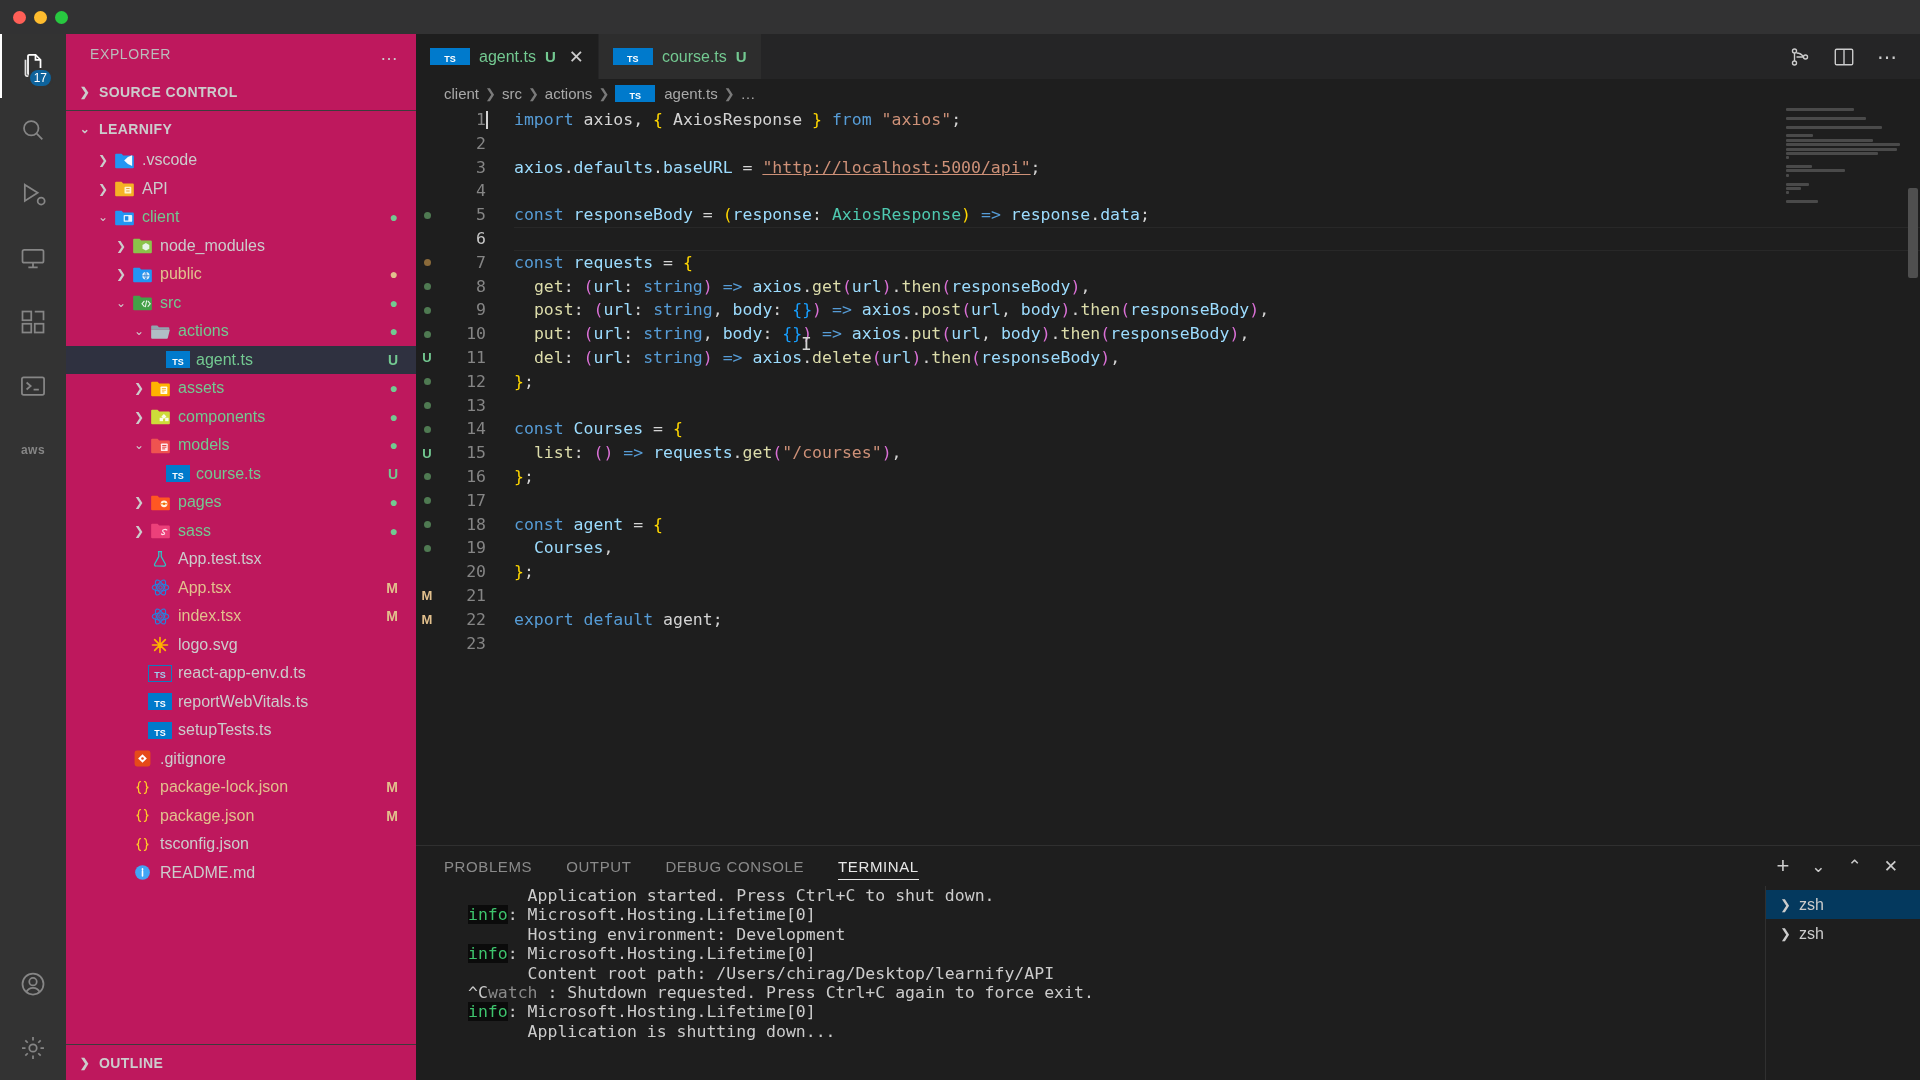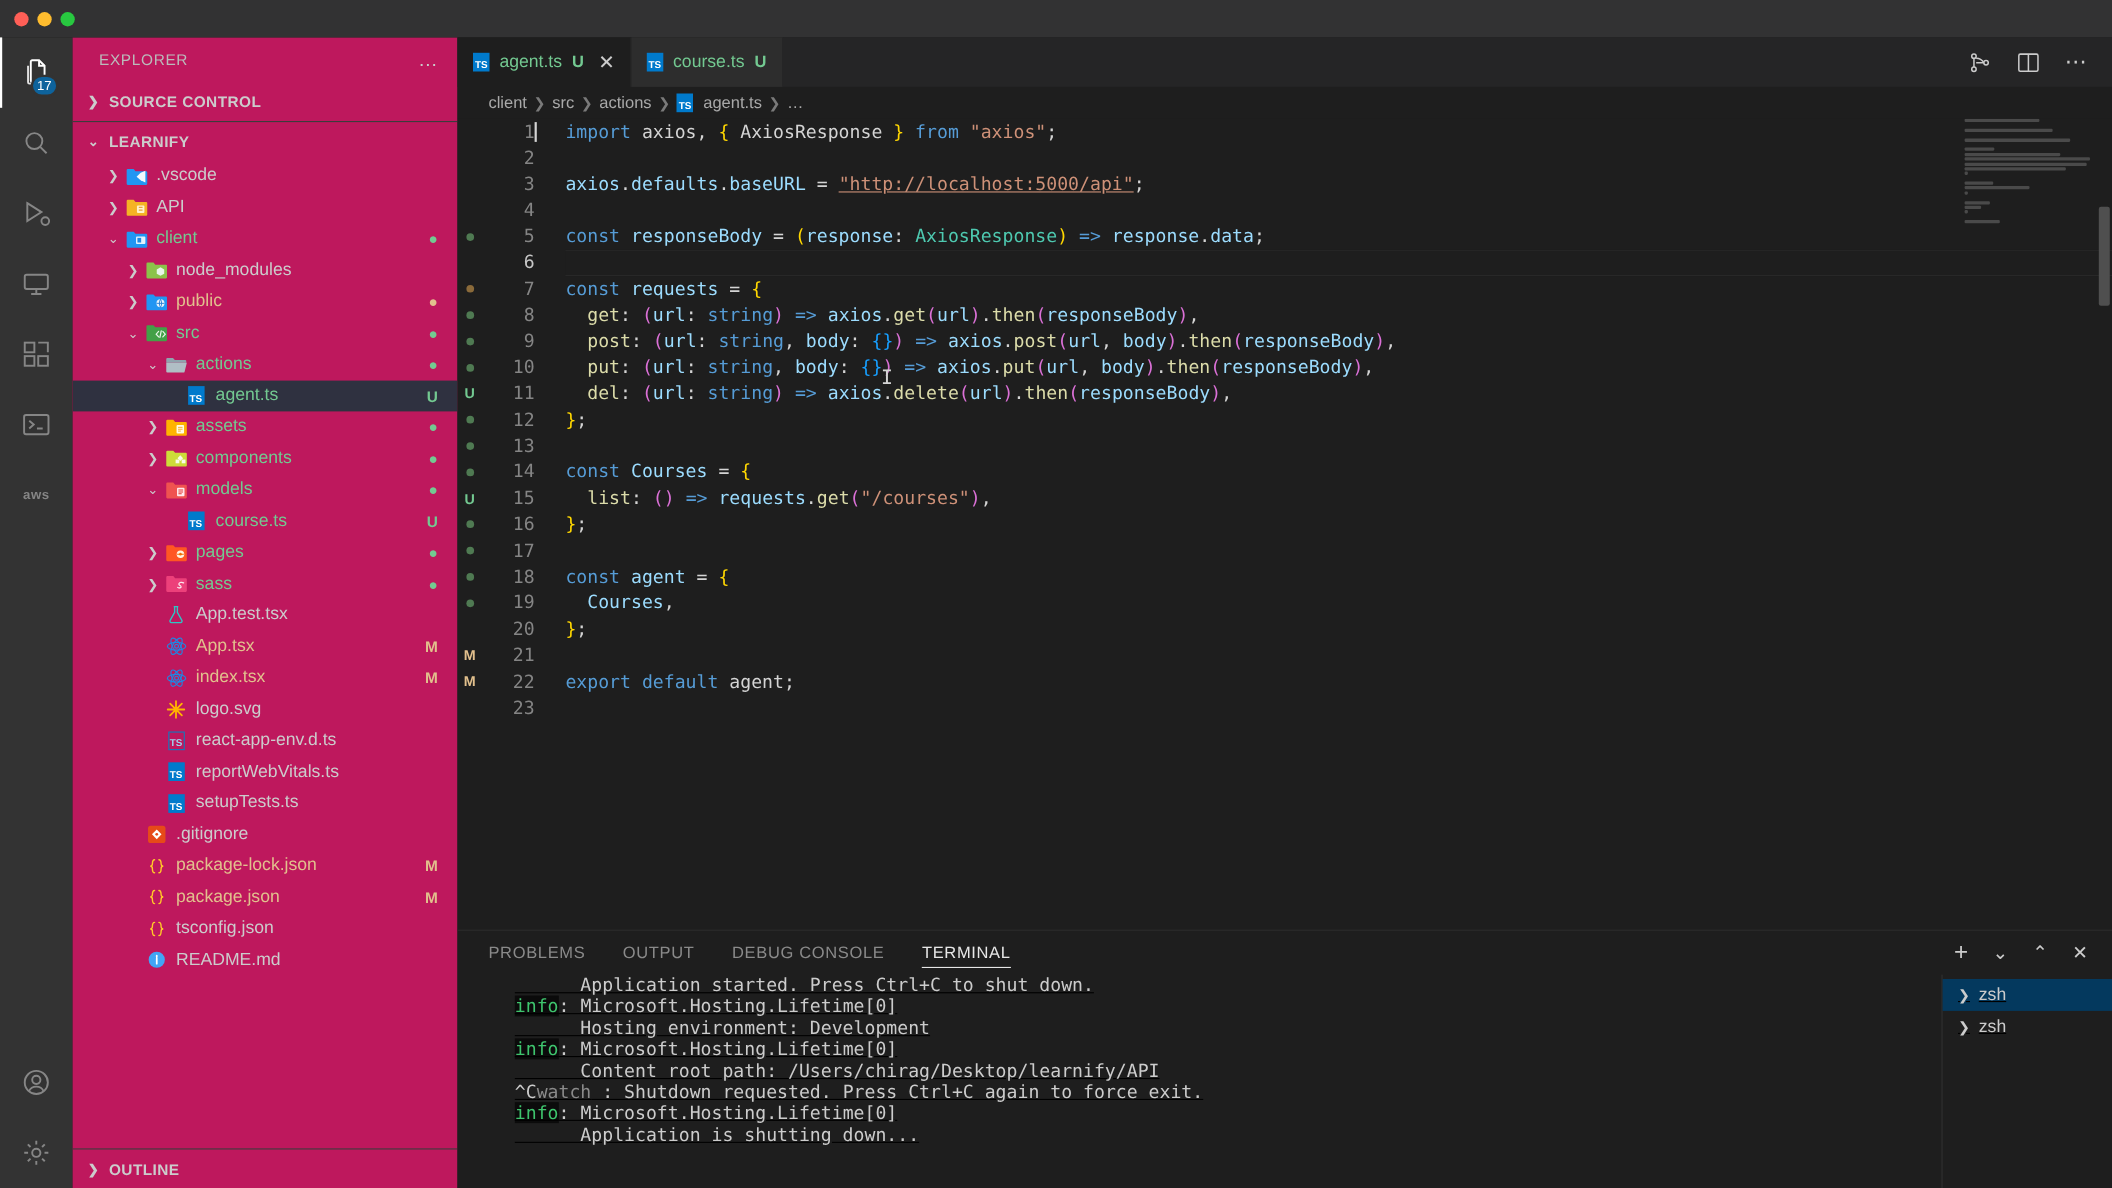"TS" .ts-box { width: 15px -> 40px }
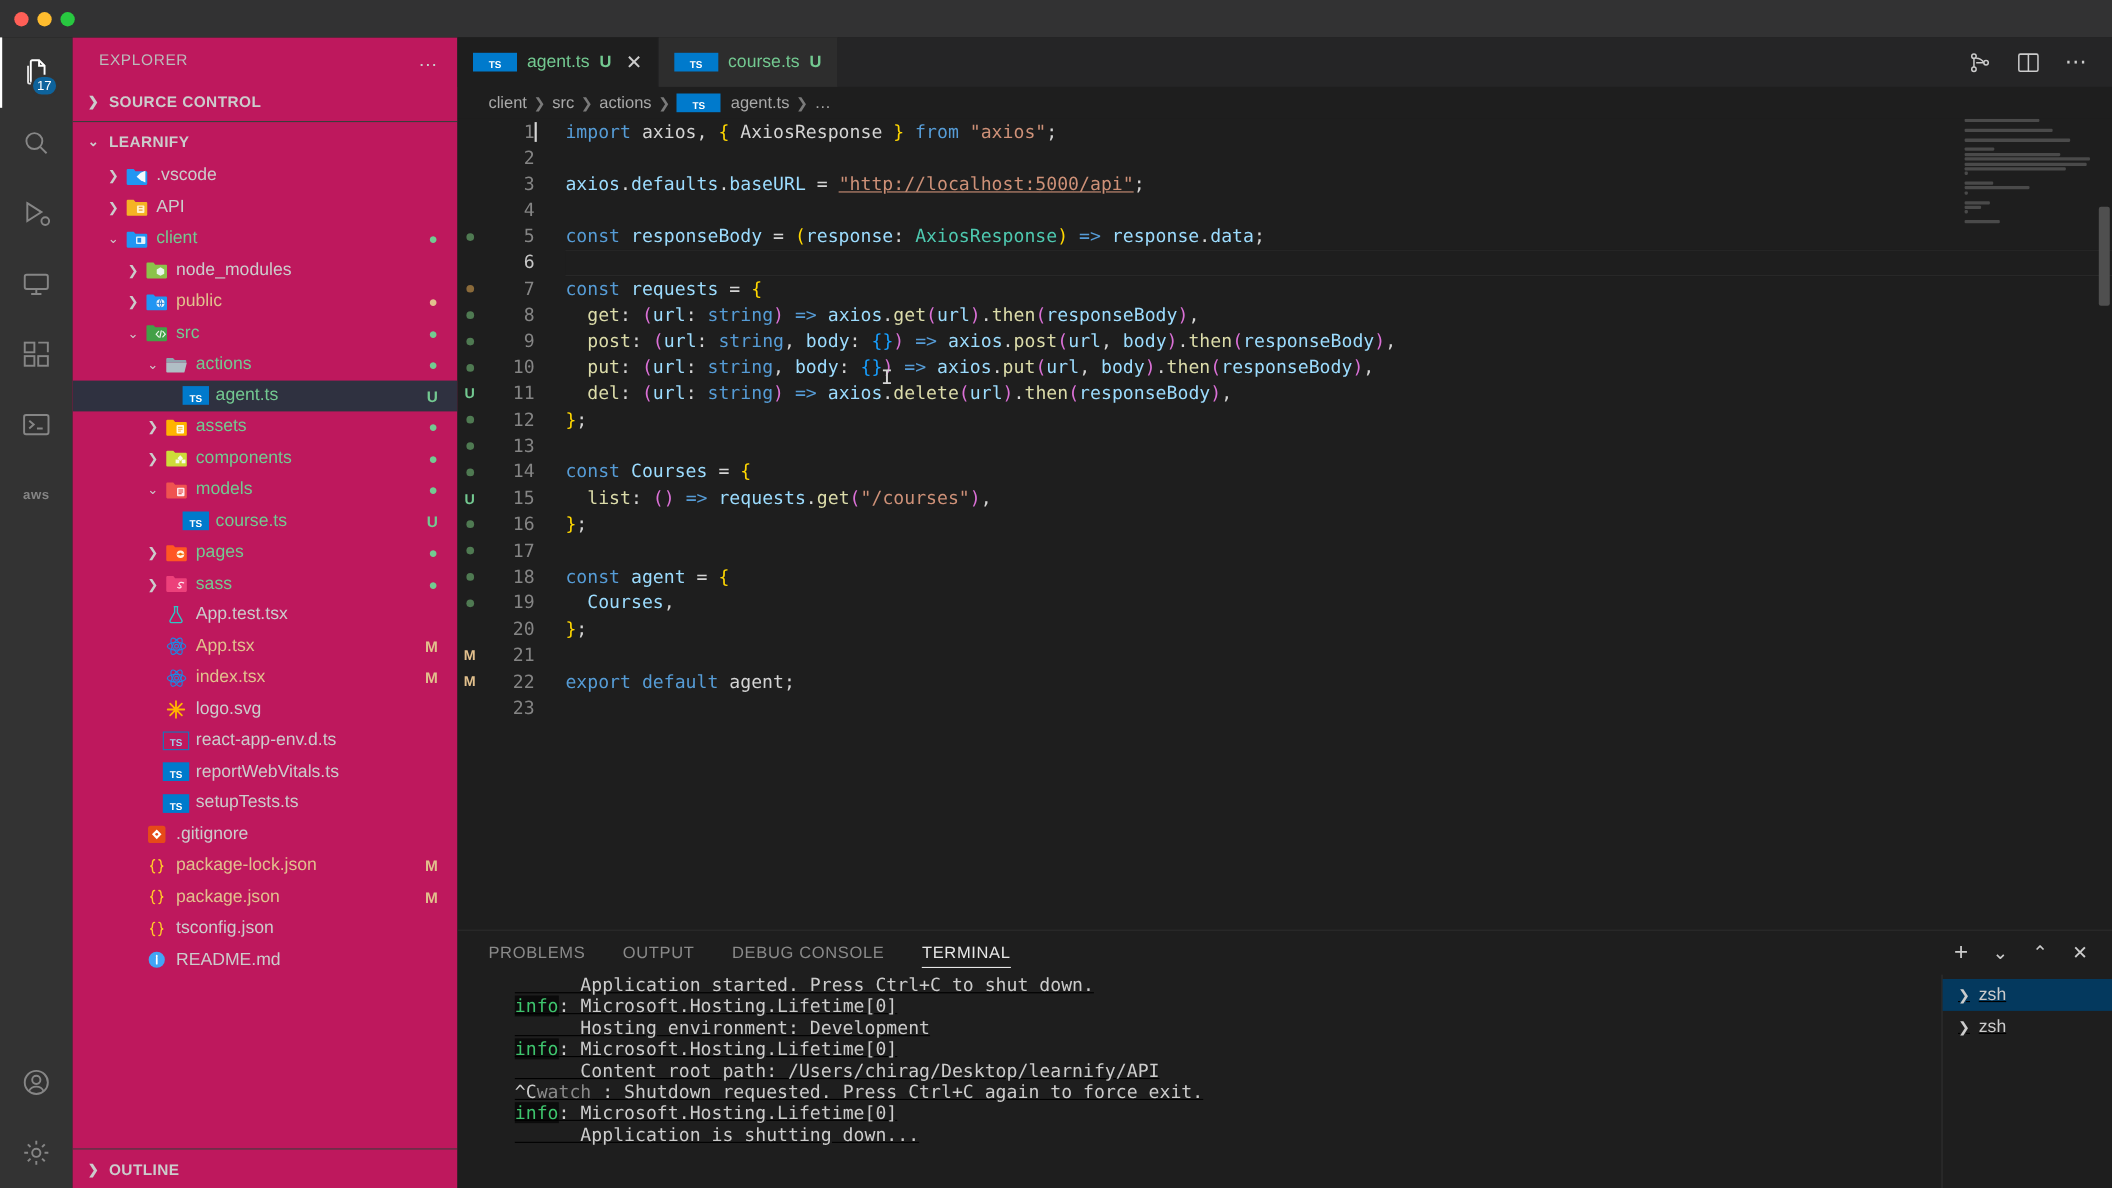"Application started. Press Ctrl+C to" .panel-body { text-decoration: underline -> none }
